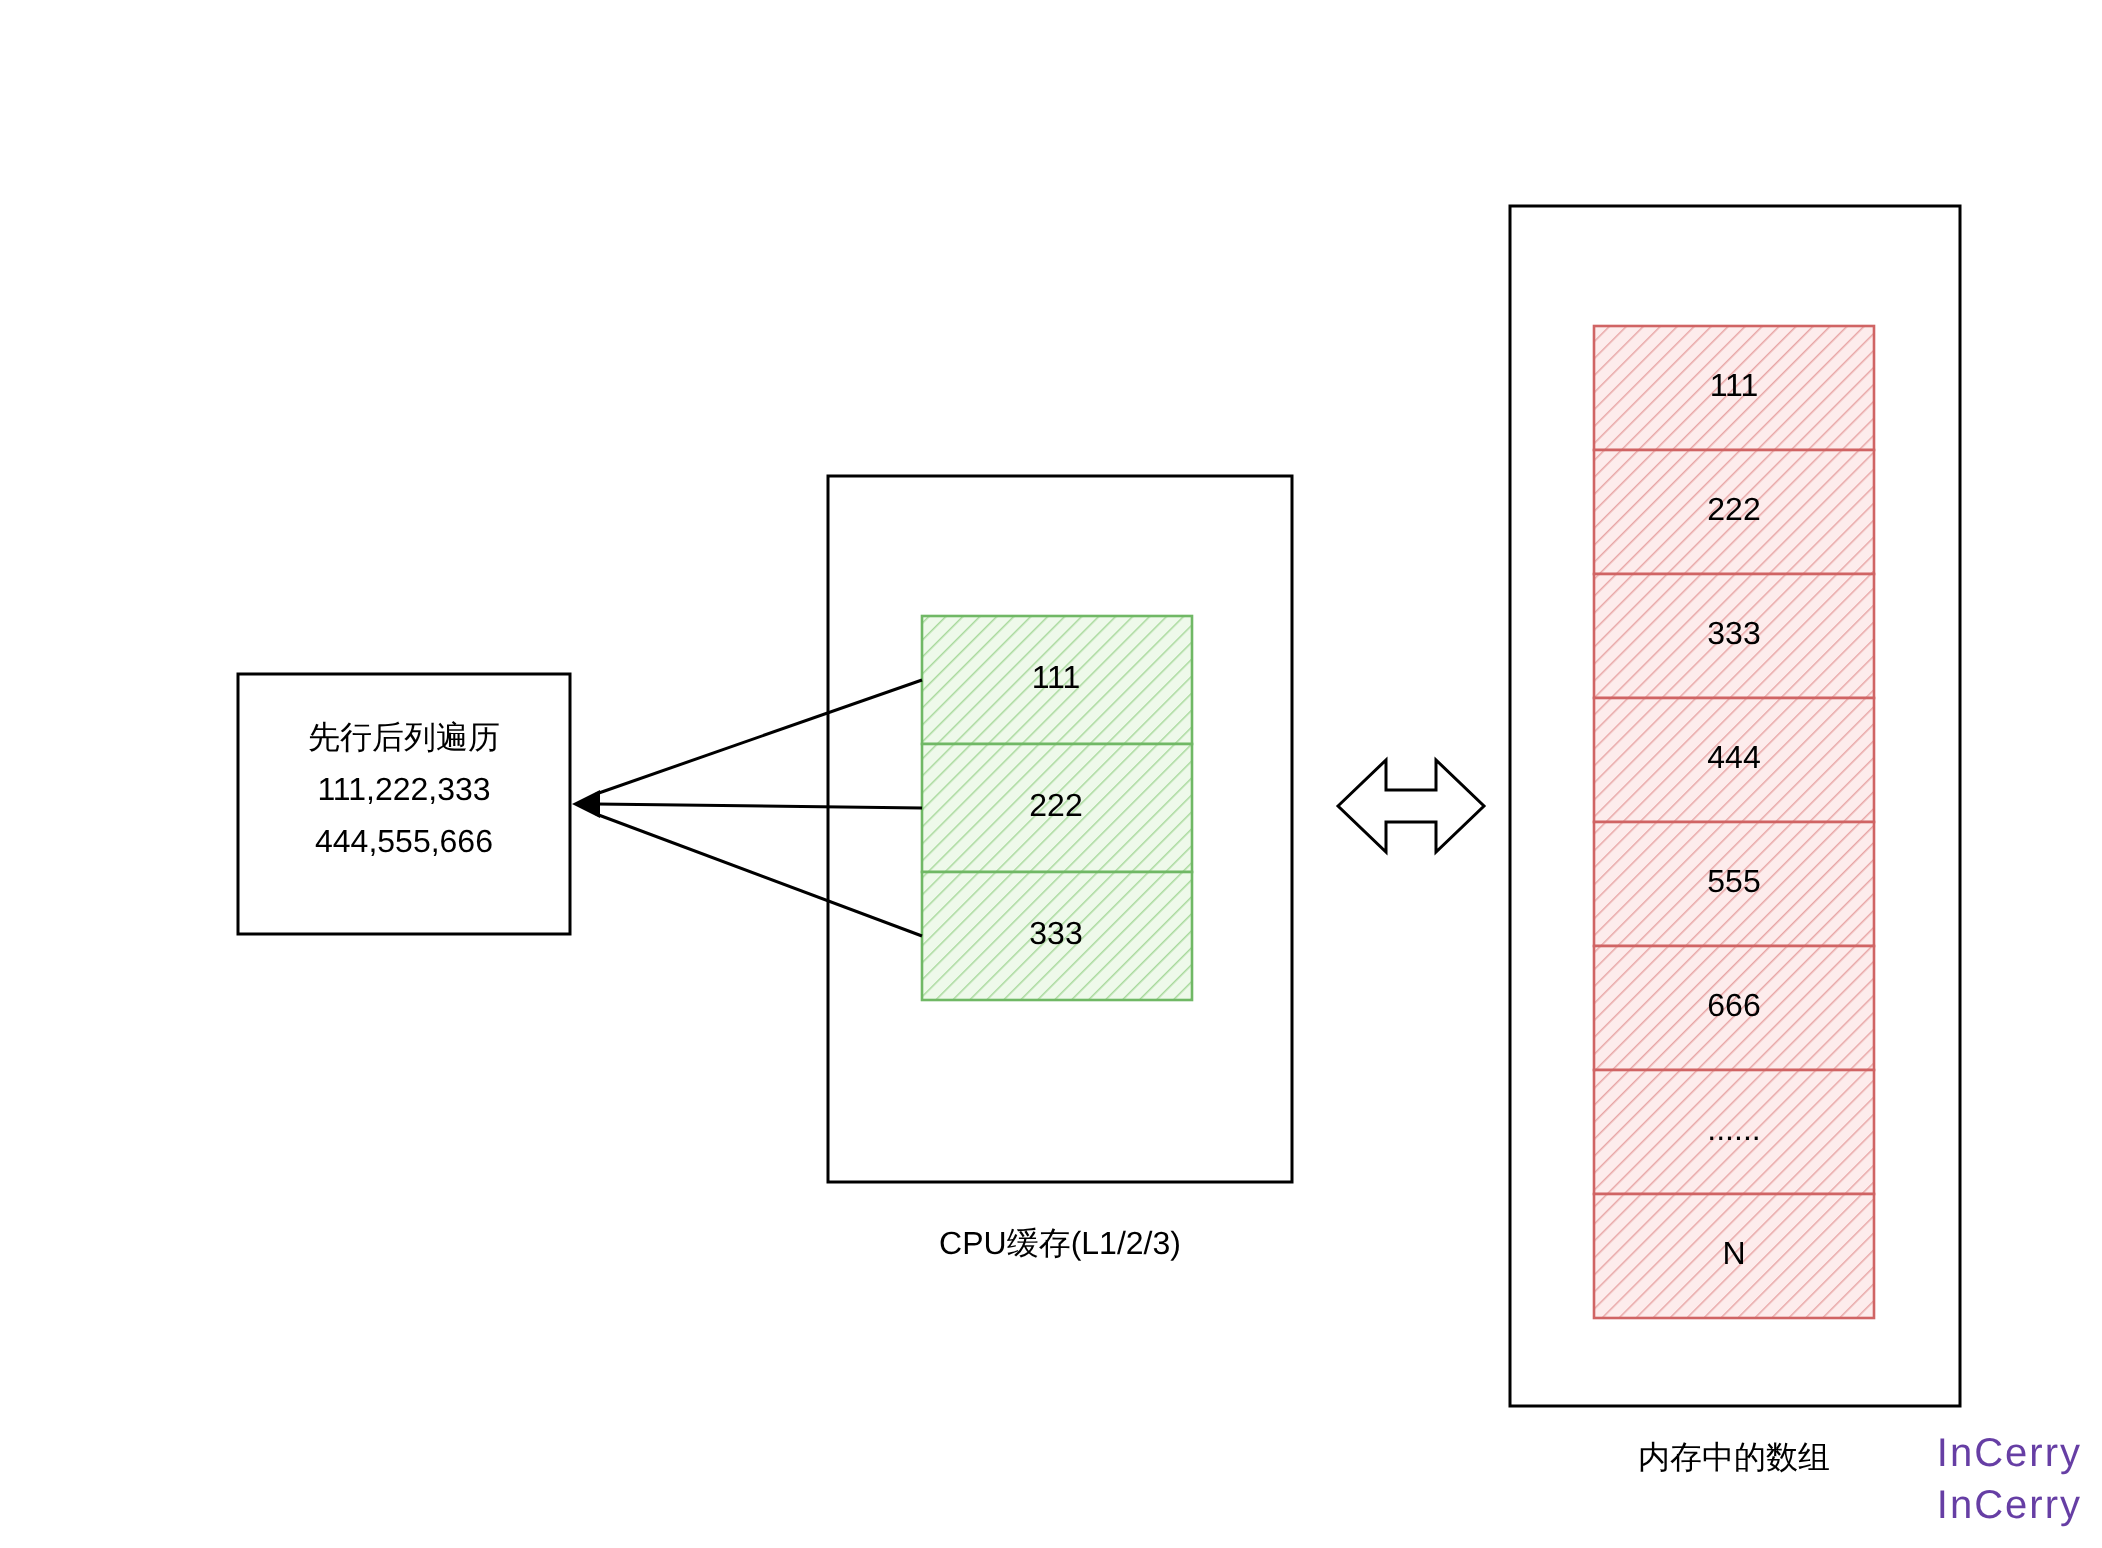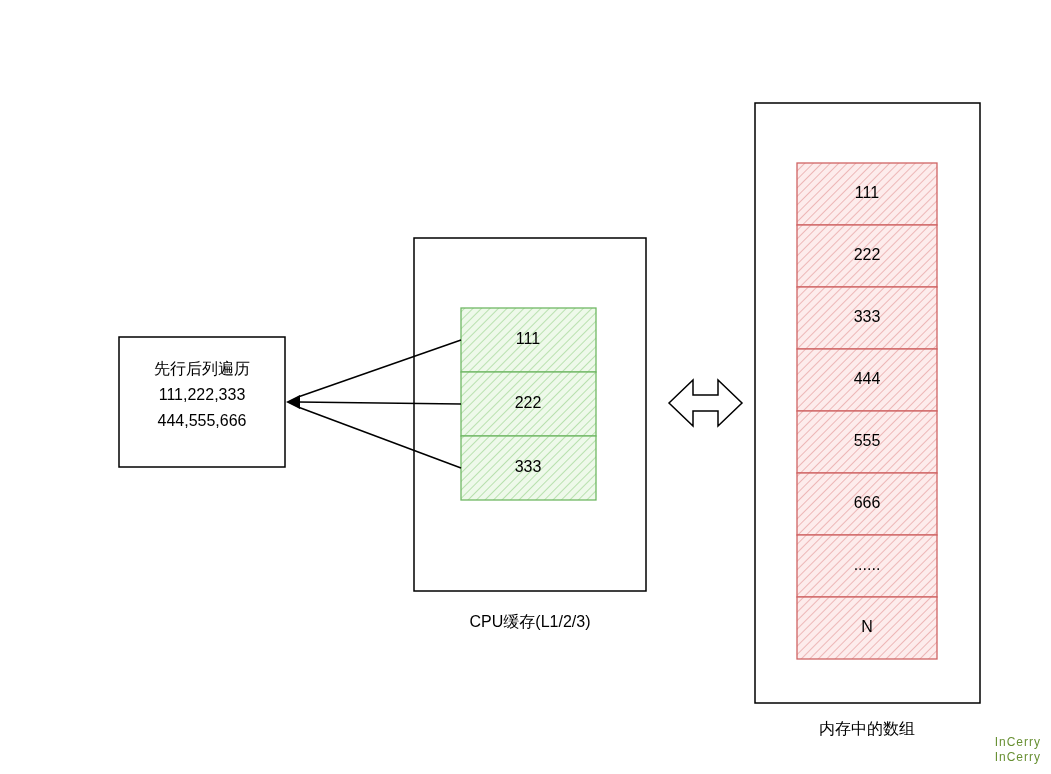"InCerry" .watermark { color: #4d7c0f -> #4c1d95; font-size: 12px -> 20px }
